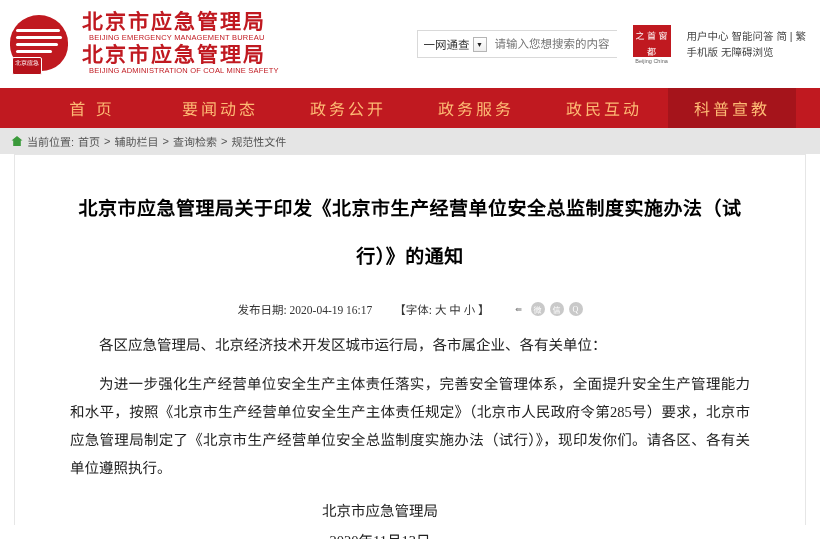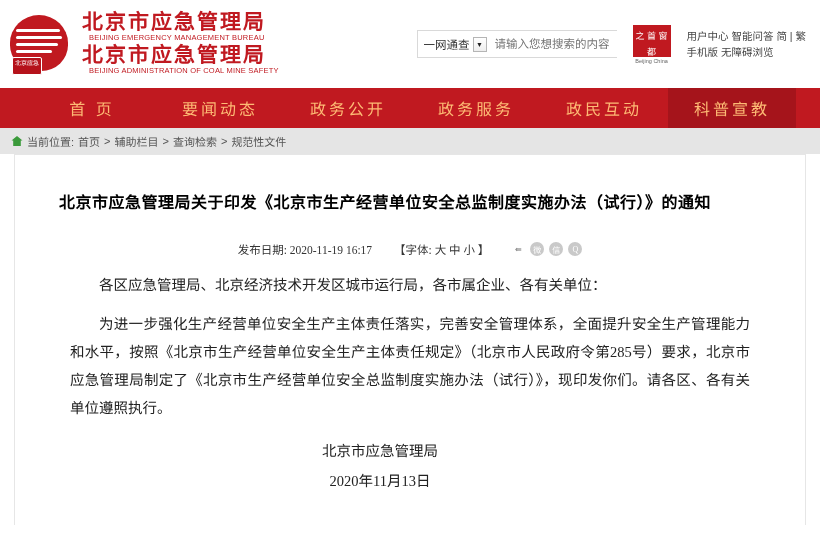"北京市应急管理局关于印发《北京市生产经营单位安全总监制度实施办法（试行）》的通知" .doc-title { font-size: 16px -> 19px; line-height: 36px -> 48px; text-align: left -> center }
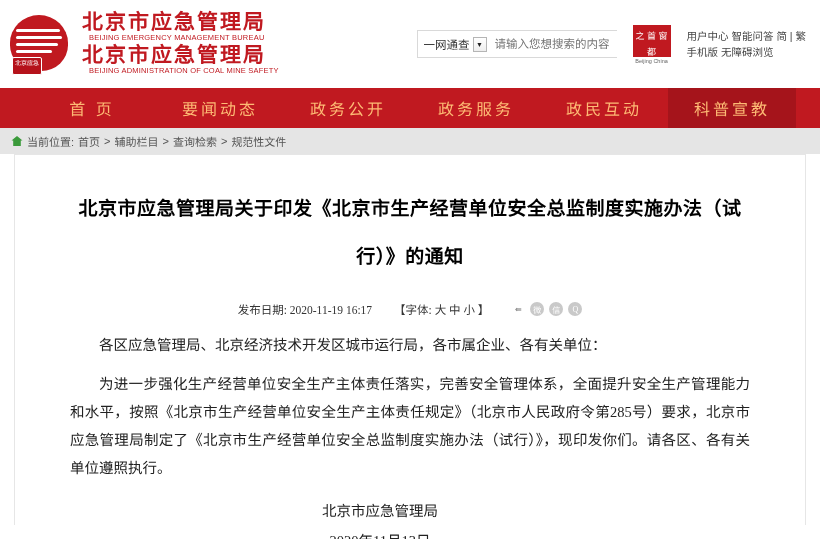"2020-11-19 16:17" span { text: 2020-11-19 -> 2020-04-19 }
